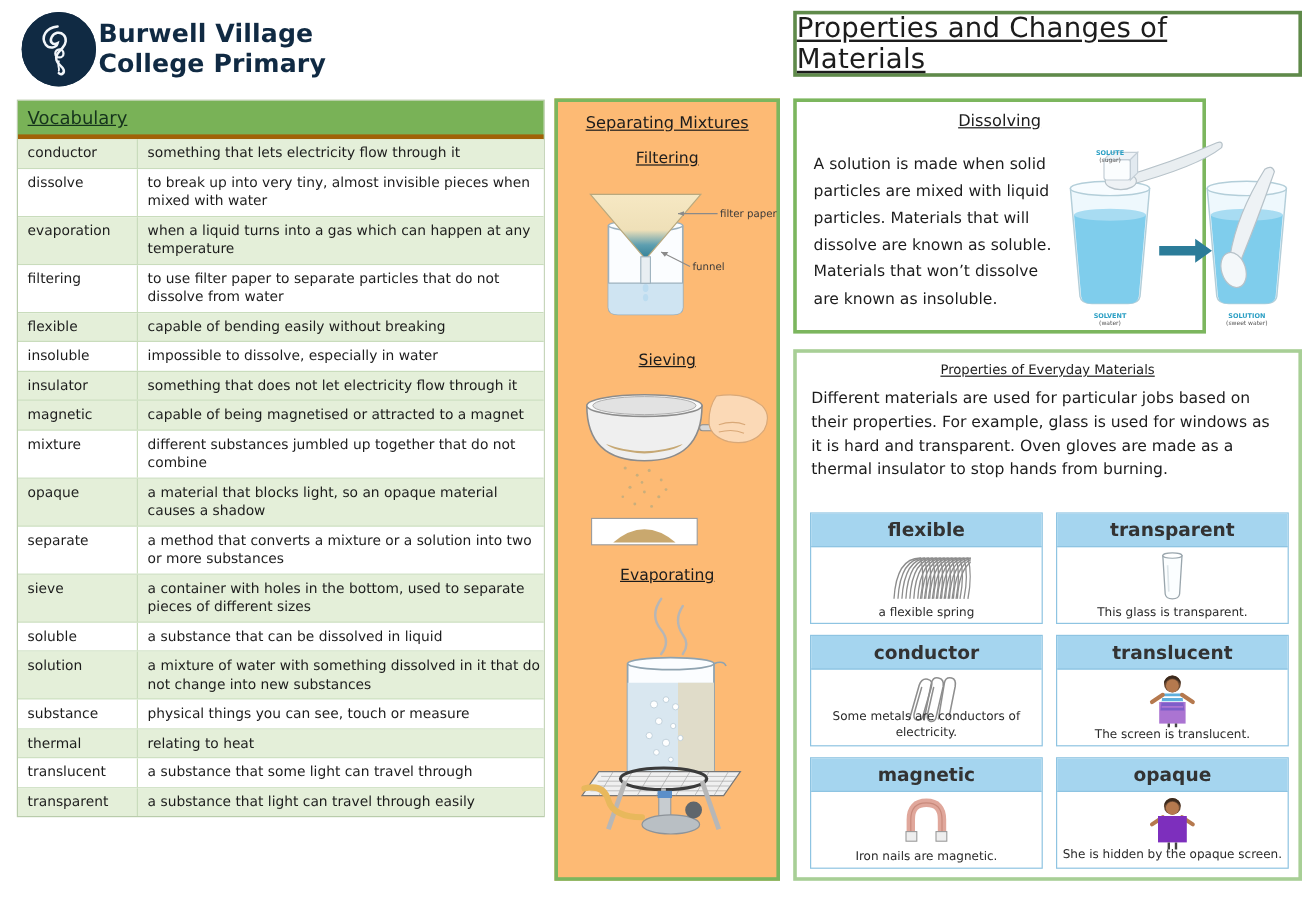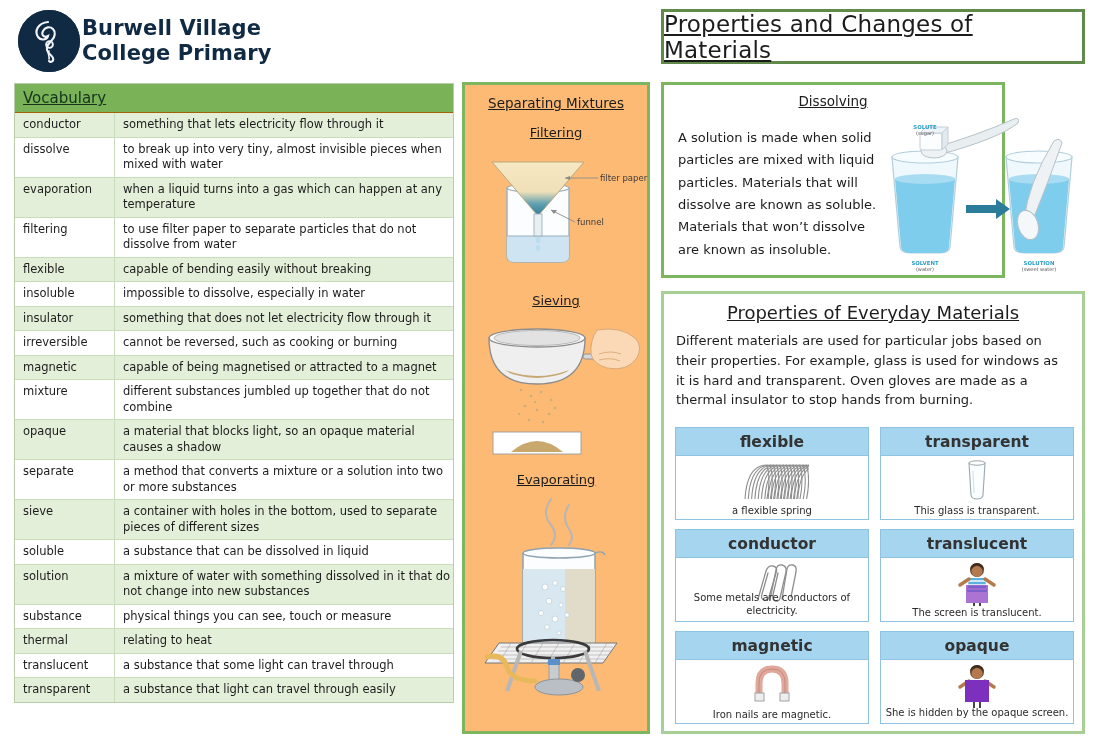"Vocabulary" #vocab-header { border-bottom: 1px solid #a16207 -> 4px solid #a16207 }
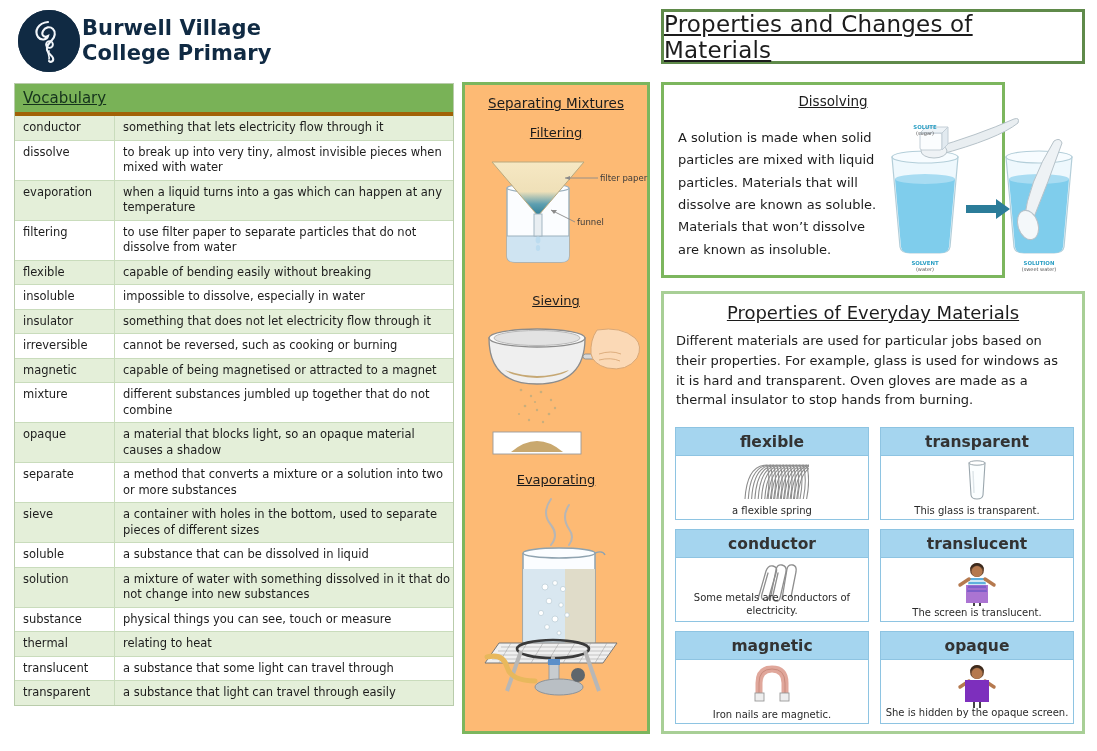"Properties of Everyday Materials" #props .head { font-size: 18px -> 11px }
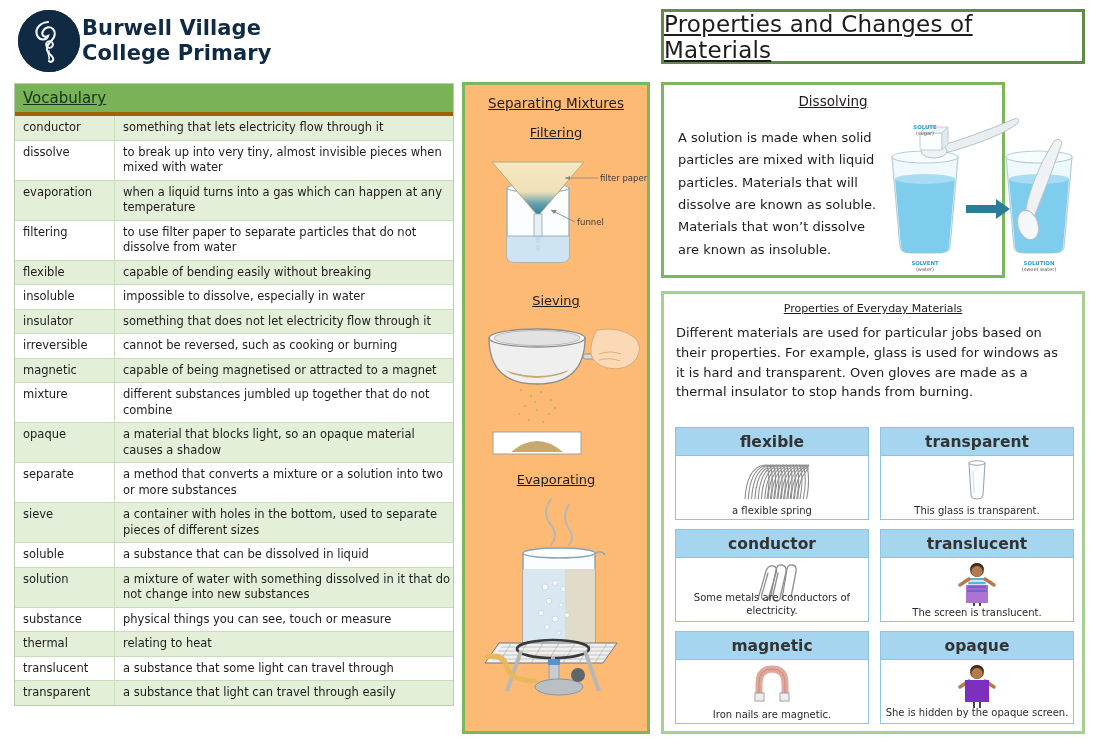"irreversible" div.vrow { html: <div> <div>irreversible</div> <div>cannot be reversed, such as cooking or burning</div> </div> -> none }
